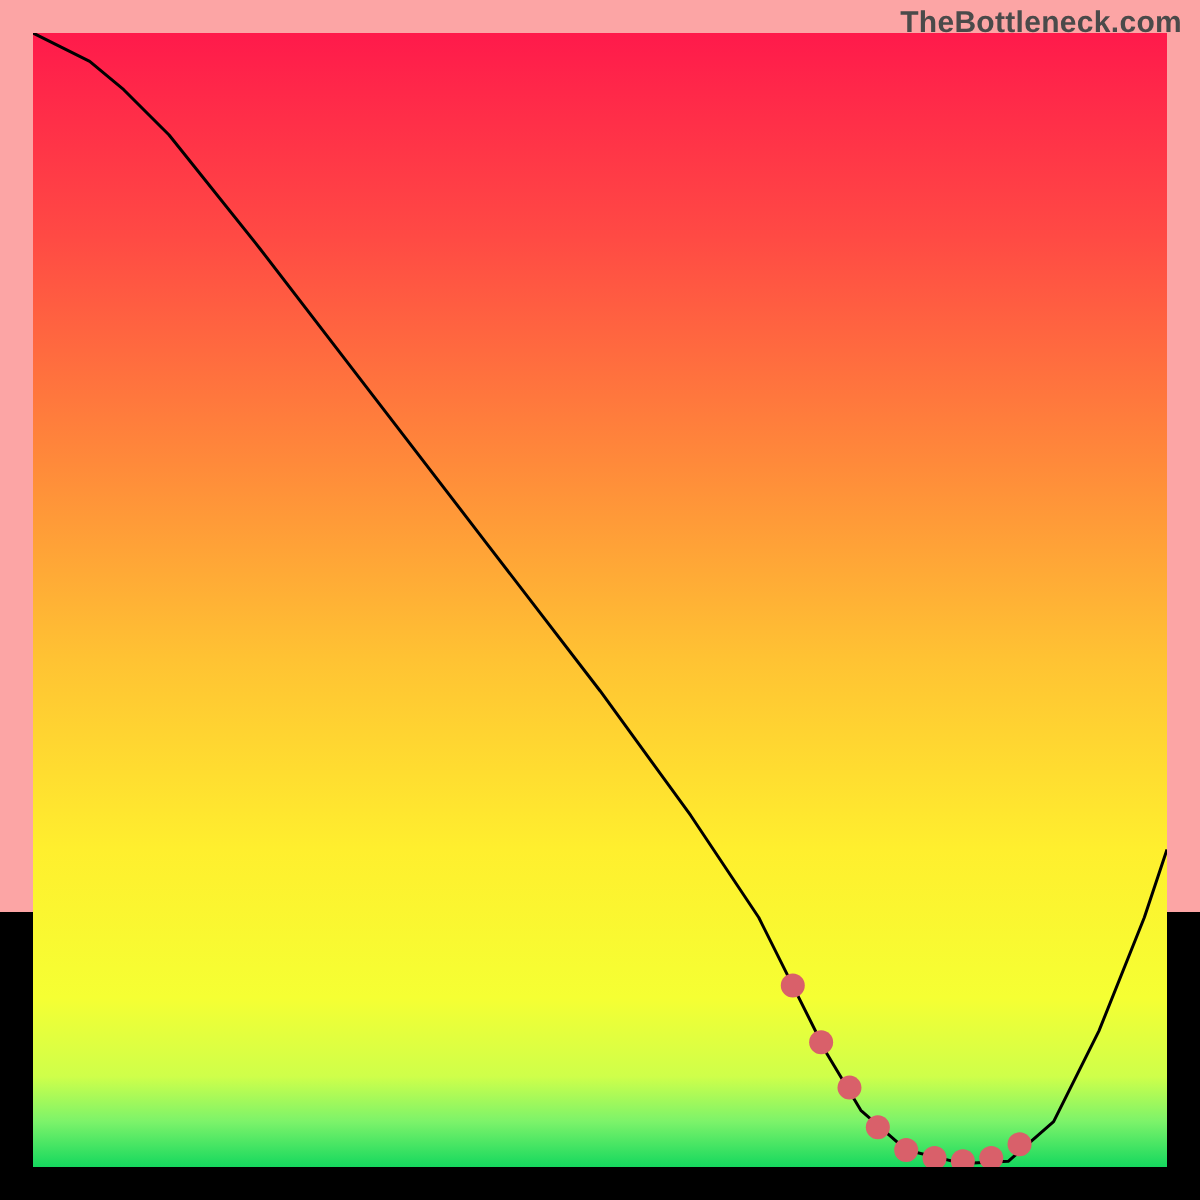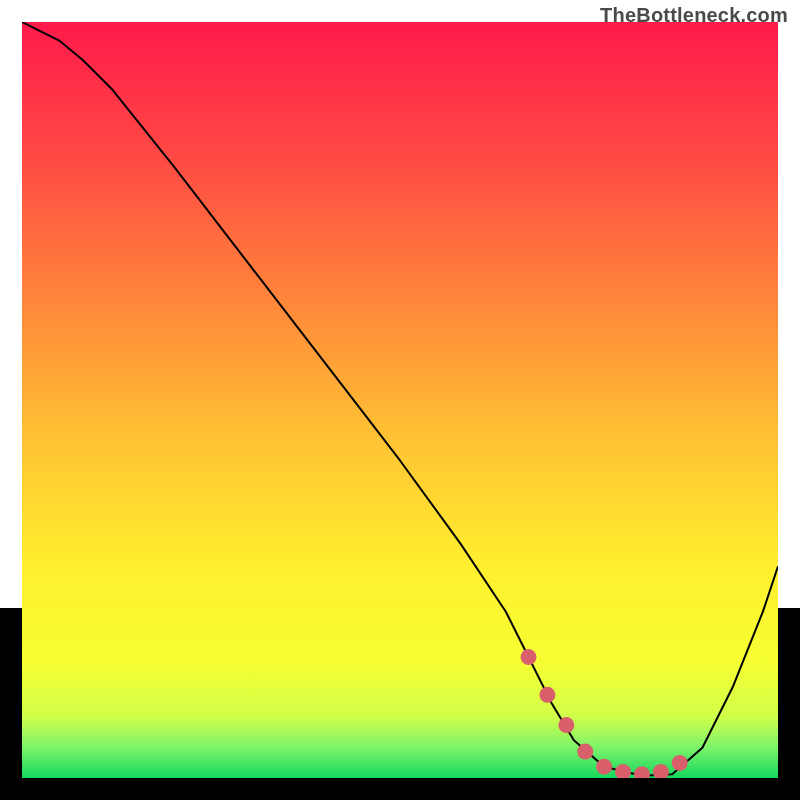"TheBottleneck.com" .frame { background: #ffffff -> #fca5a5 }
